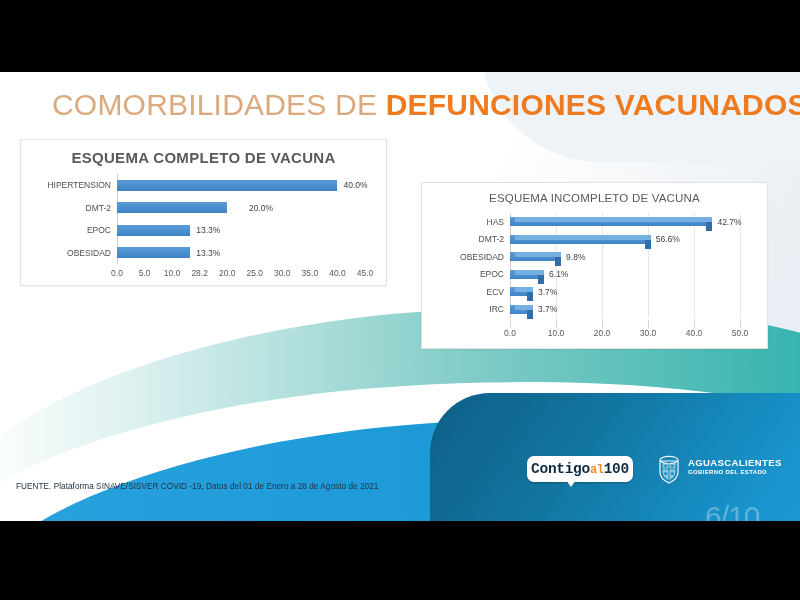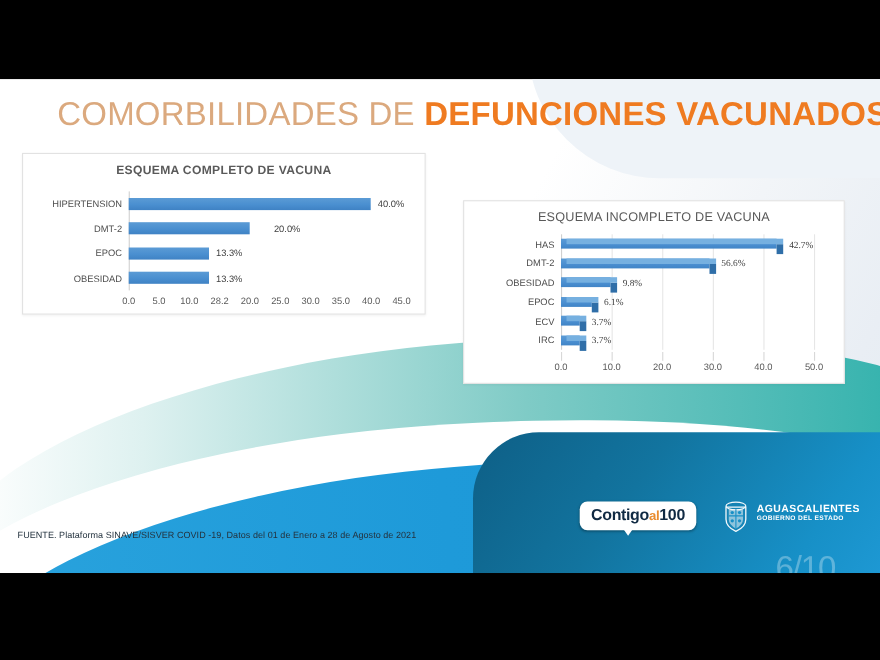"ESQUEMA COMPLETO DE VACUNA" .chart-title { font-size: 11px -> 15px }
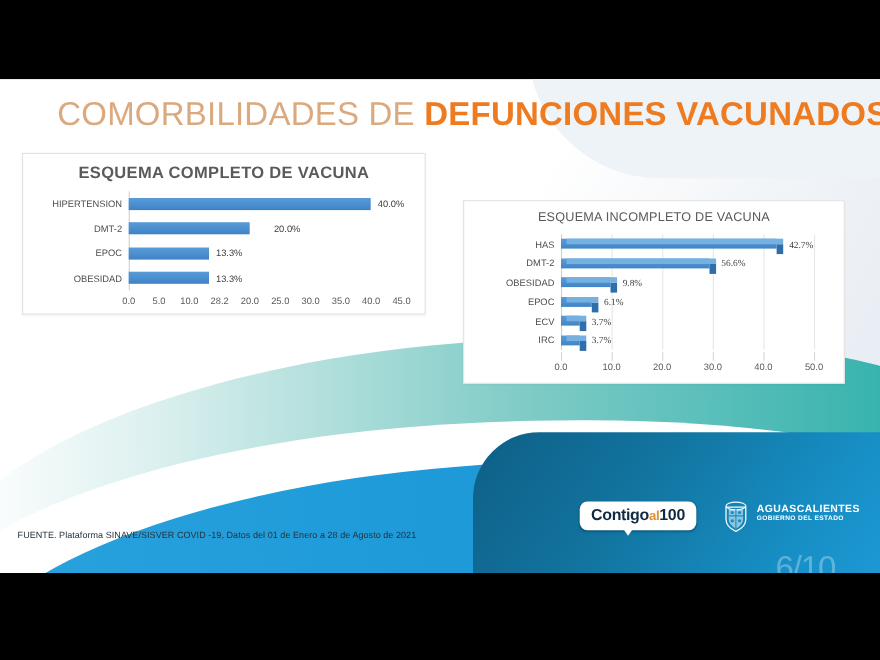"42.7%" div.plot { font-family: Liberation Serif, serif -> none }
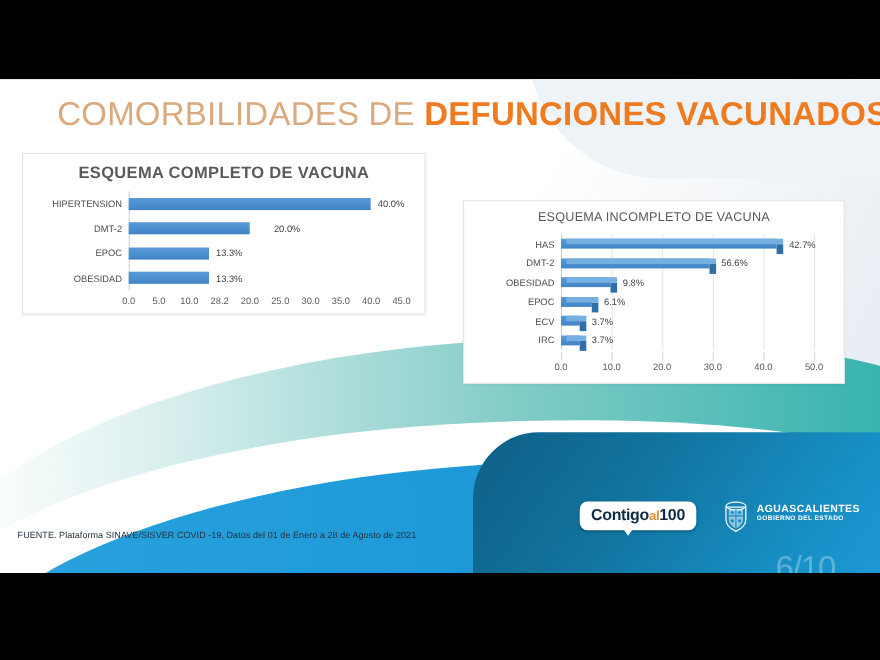"Contigoal100" #logo-contigo .txt { font-family: Liberation Sans, sans-serif -> Liberation Mono, monospace }
